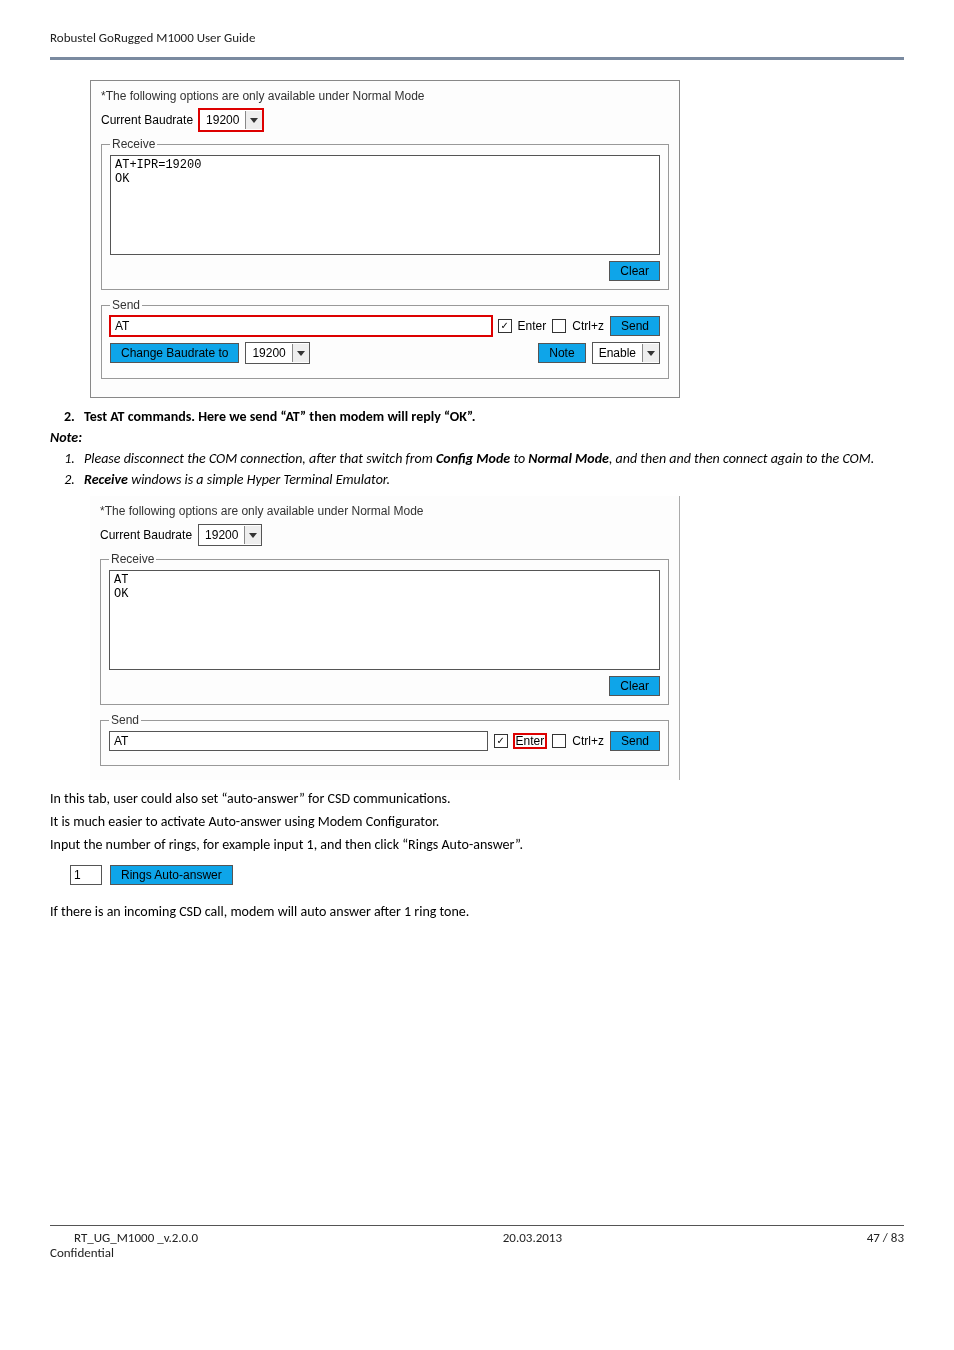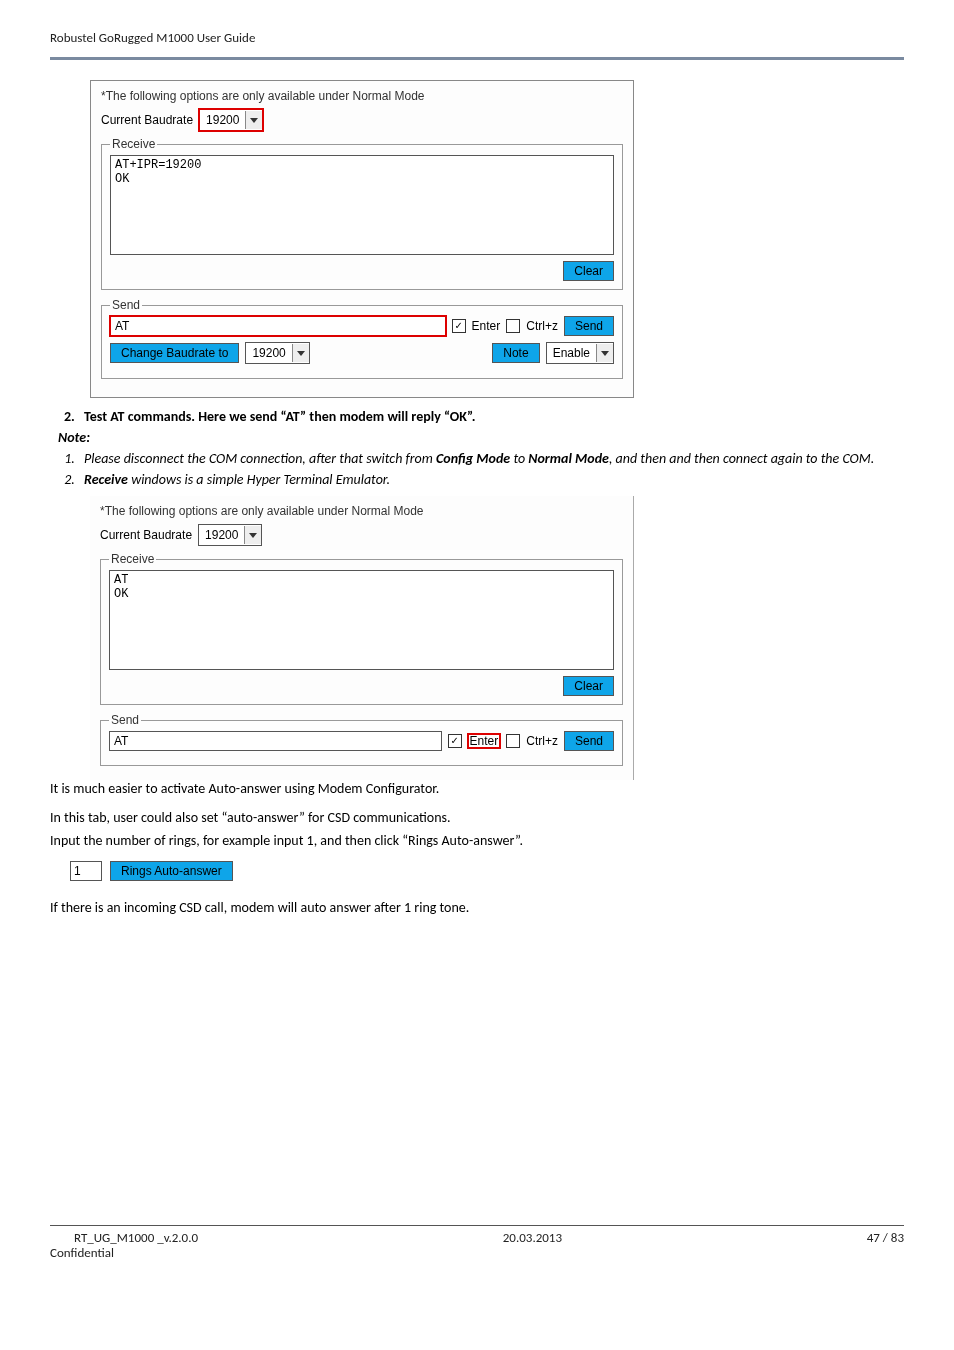"*The following options are only" .gui-panel { width: 544px -> 590px }
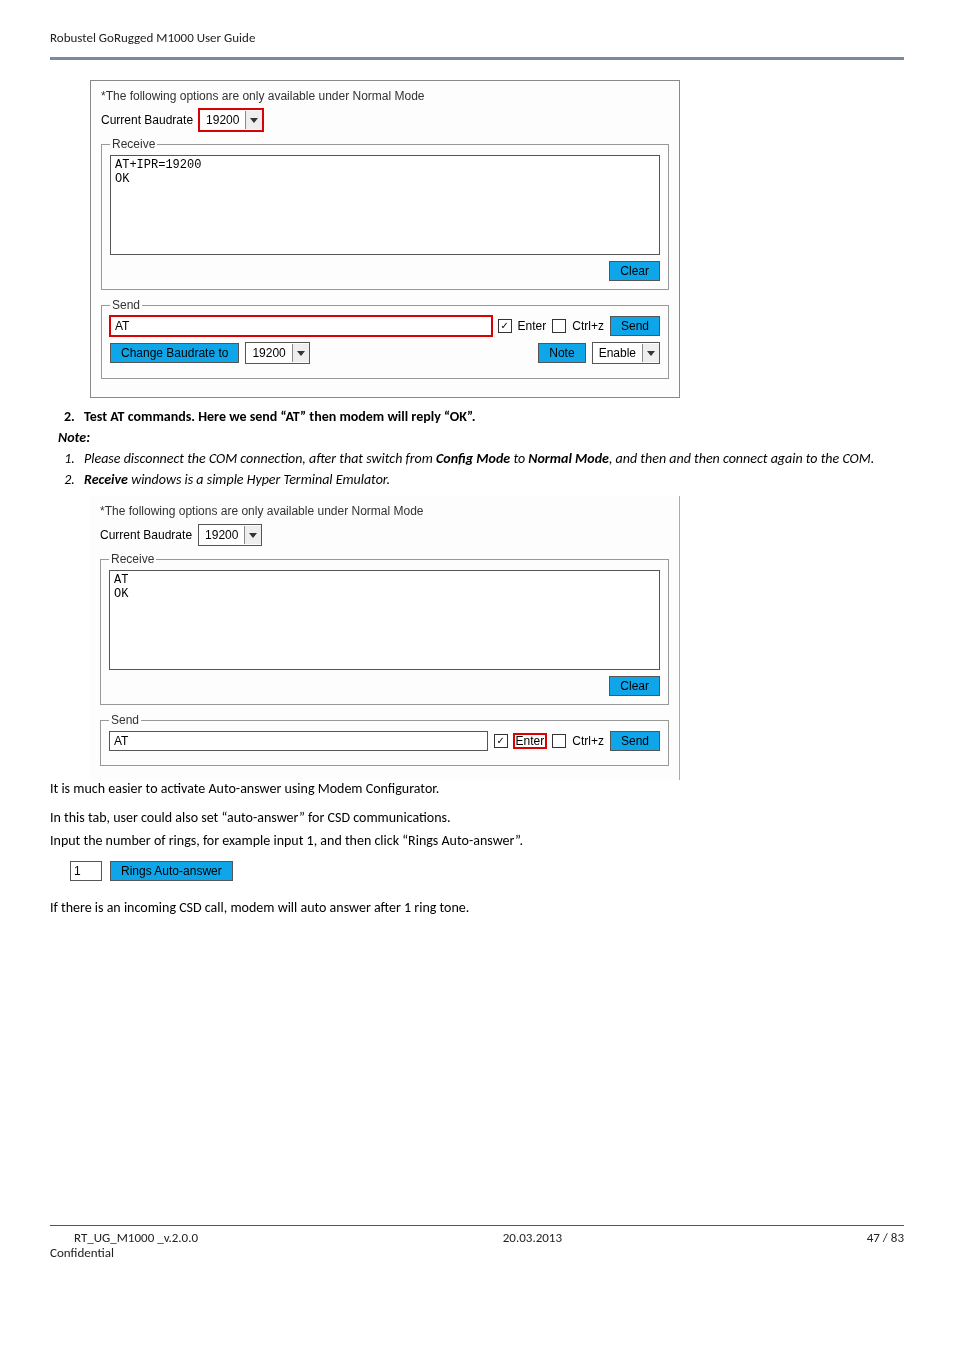"Note:" .note-head { margin: 2px 0 4px 8px -> 2px 0 4px 0 }
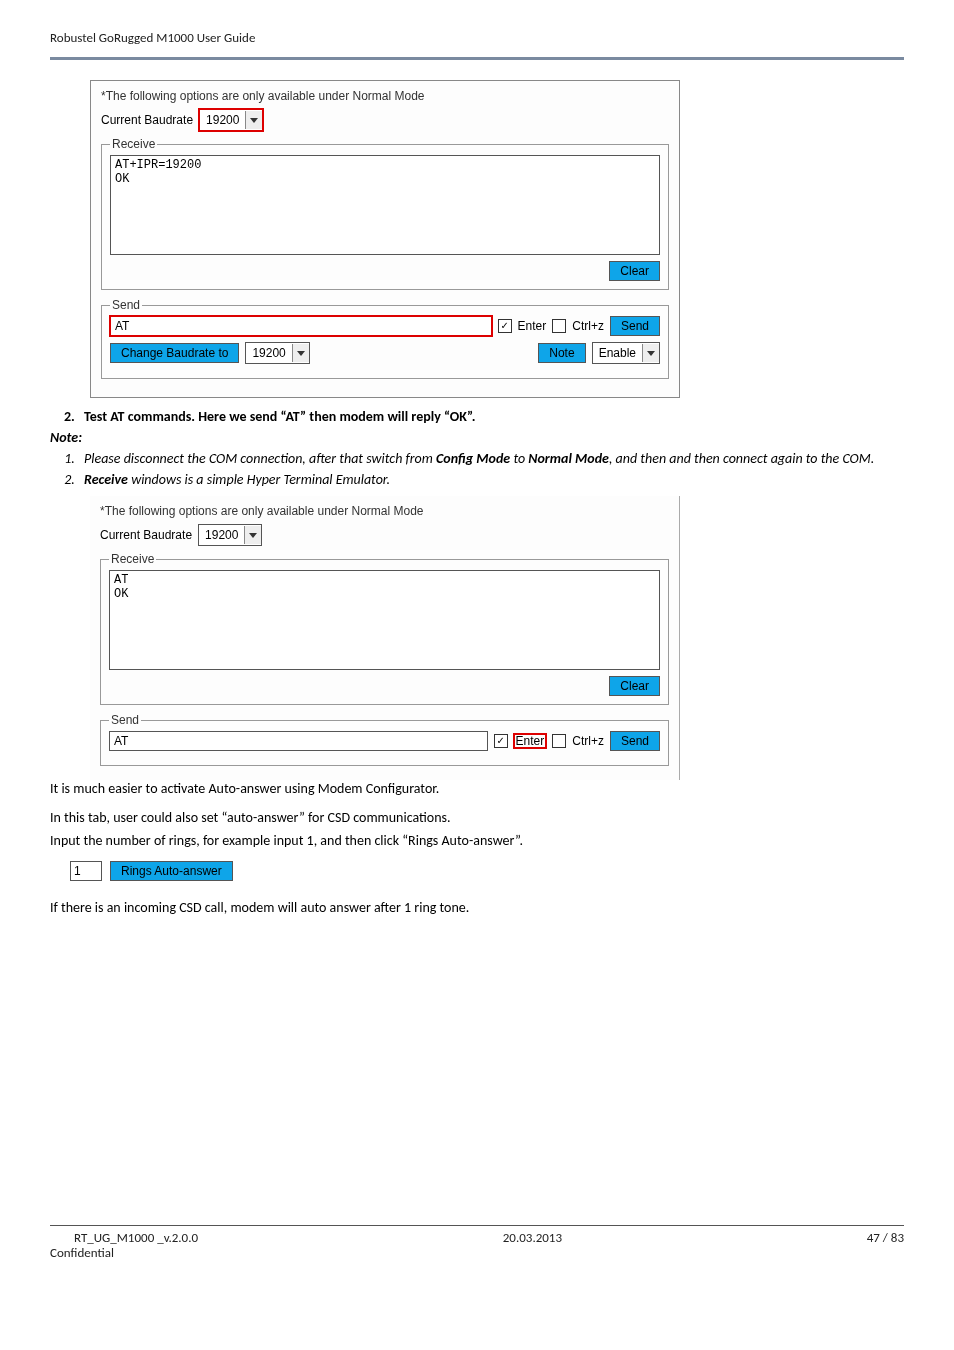"It is much easier to" div.para { order: before "In this tab, user could" -> after "In this tab, user could" }
